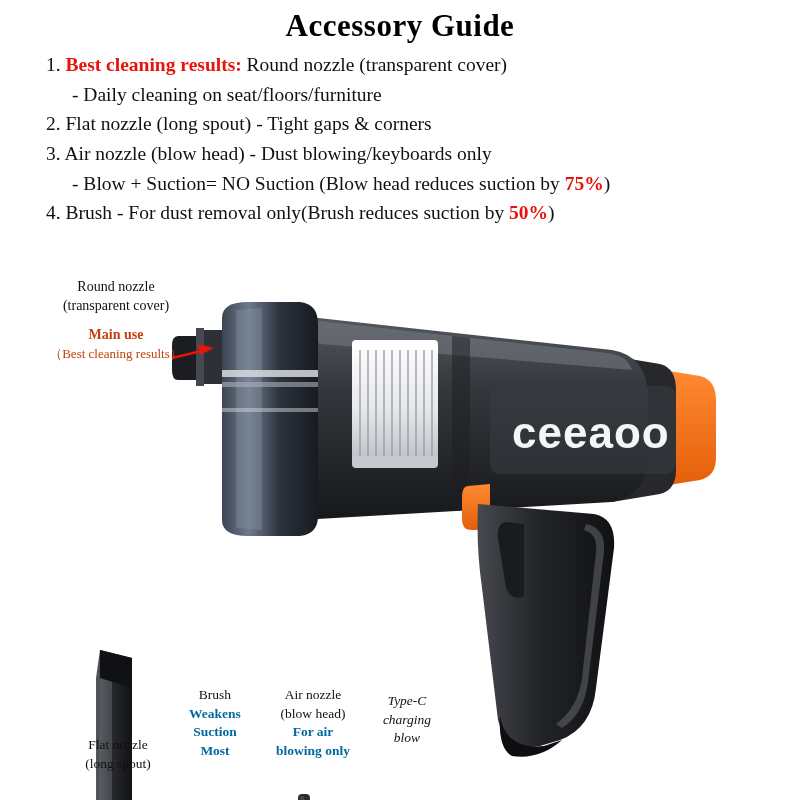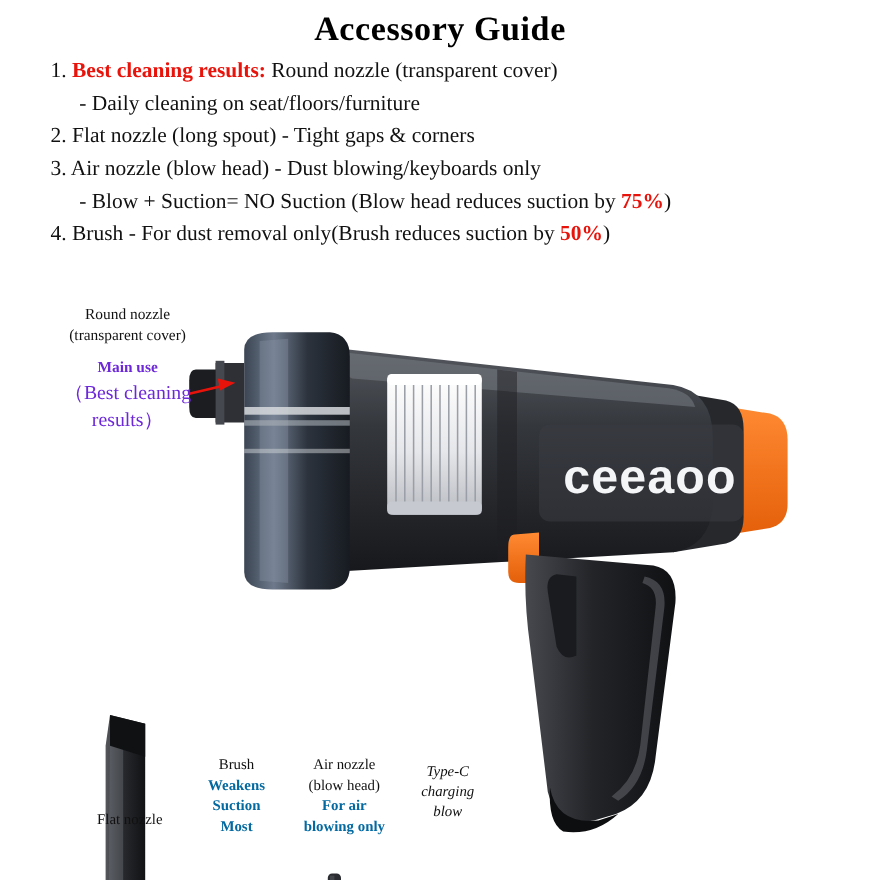"Main use" .callout-round .r { color: #6d28d9 -> #c2410c }
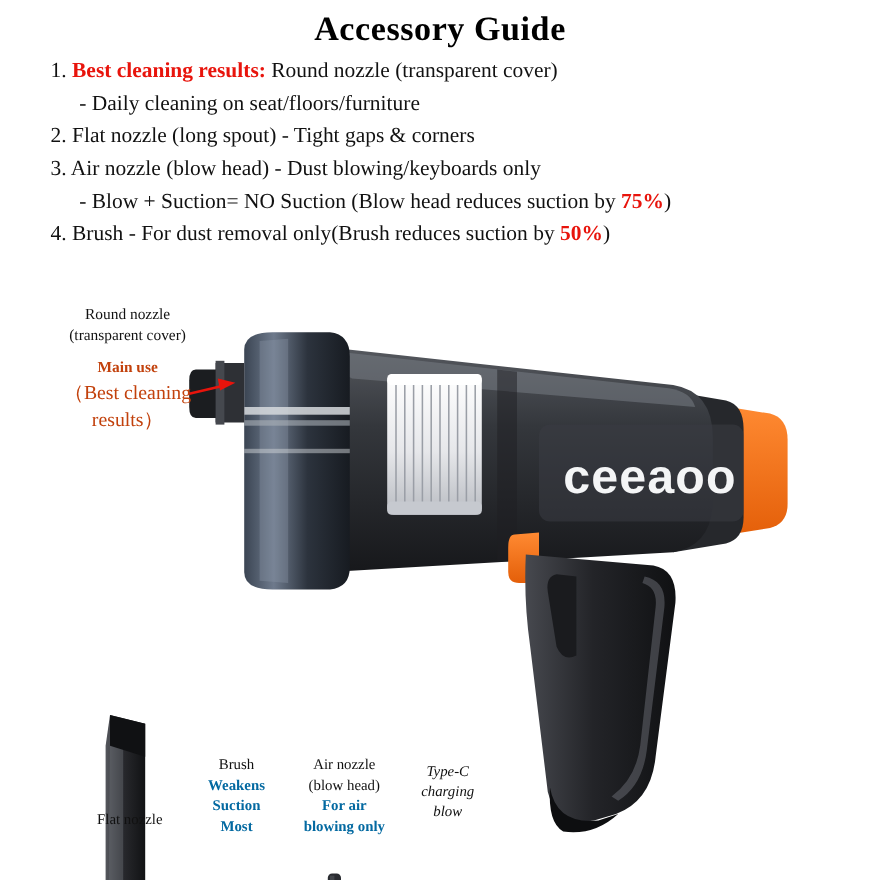"（Best cleaning results）" div.r { font-size: 18px -> 13px }
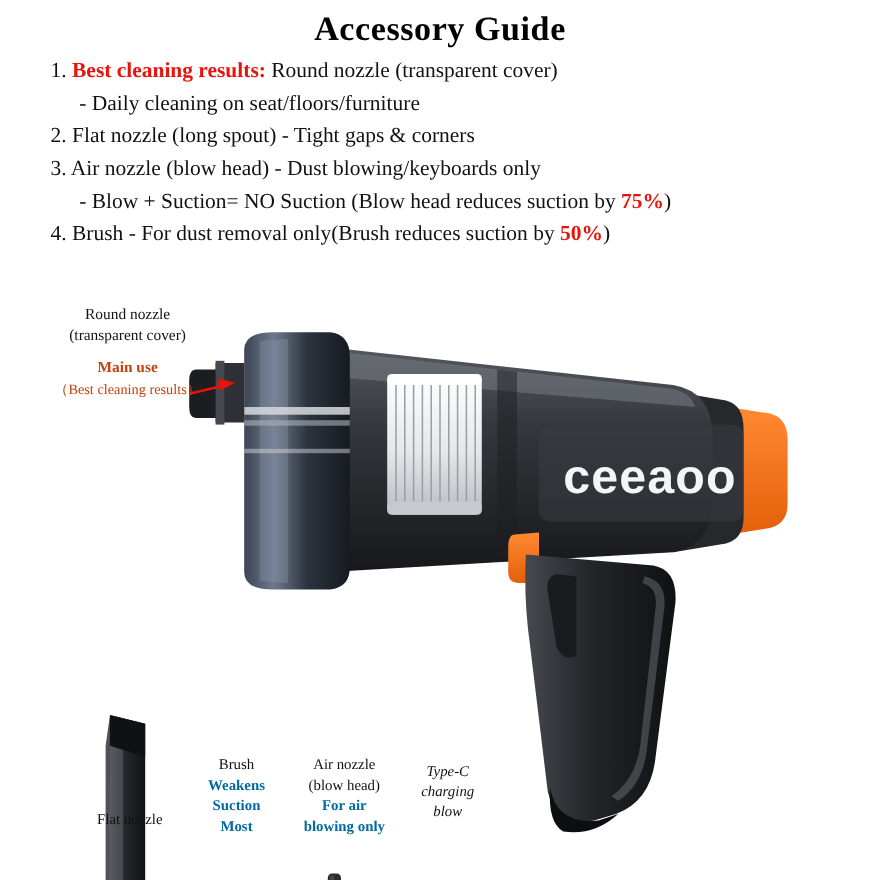"(long spout)" div { html: none -> <div>(long spout)</div> }
